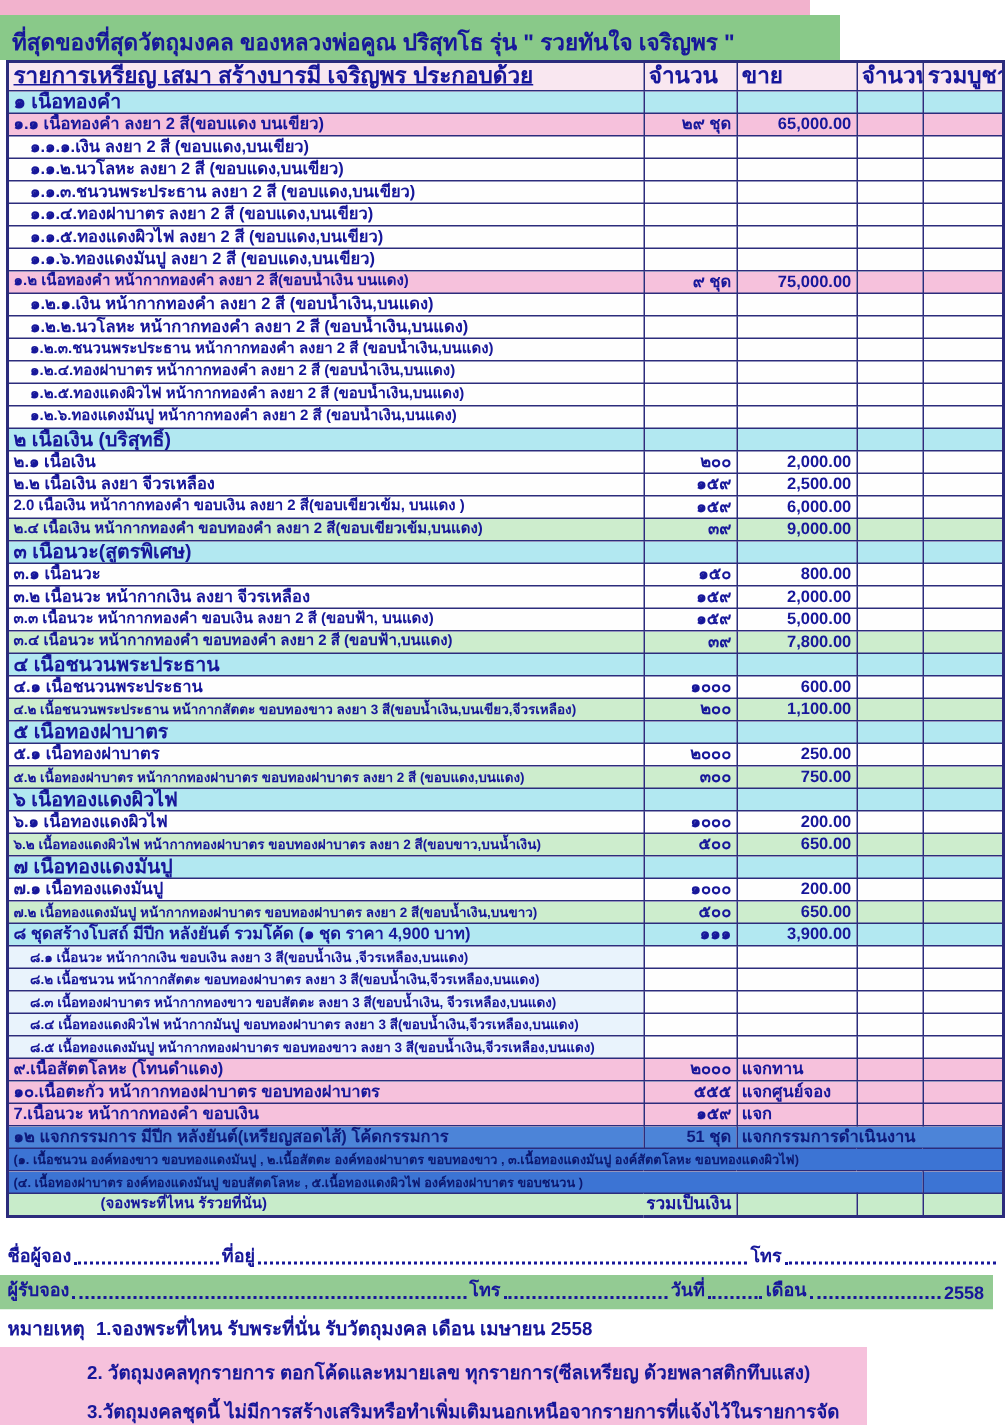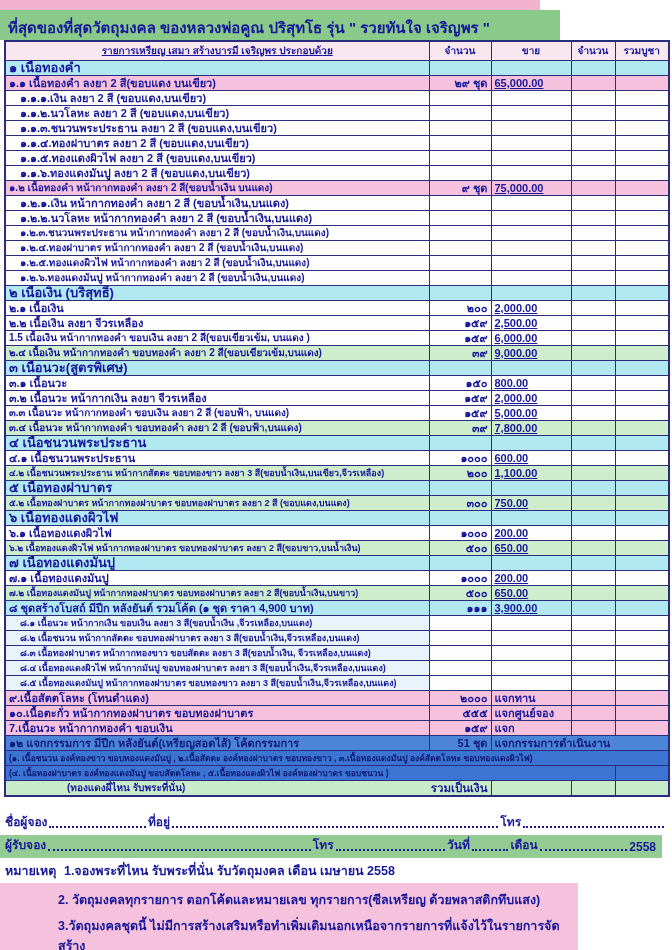"รายการเหรียญ เสมา สร้างบารมี เจริญพร" table.price th { font-size: 10px -> 15px; text-align: center -> left }
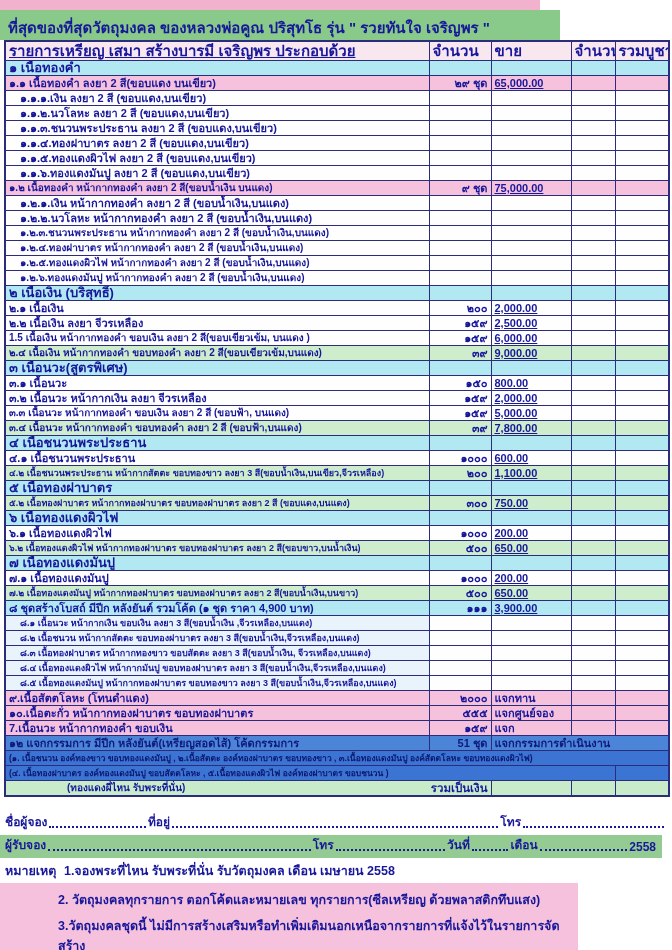"65,000.00" td.price-cell { text-align: left -> right; text-decoration: underline -> none }
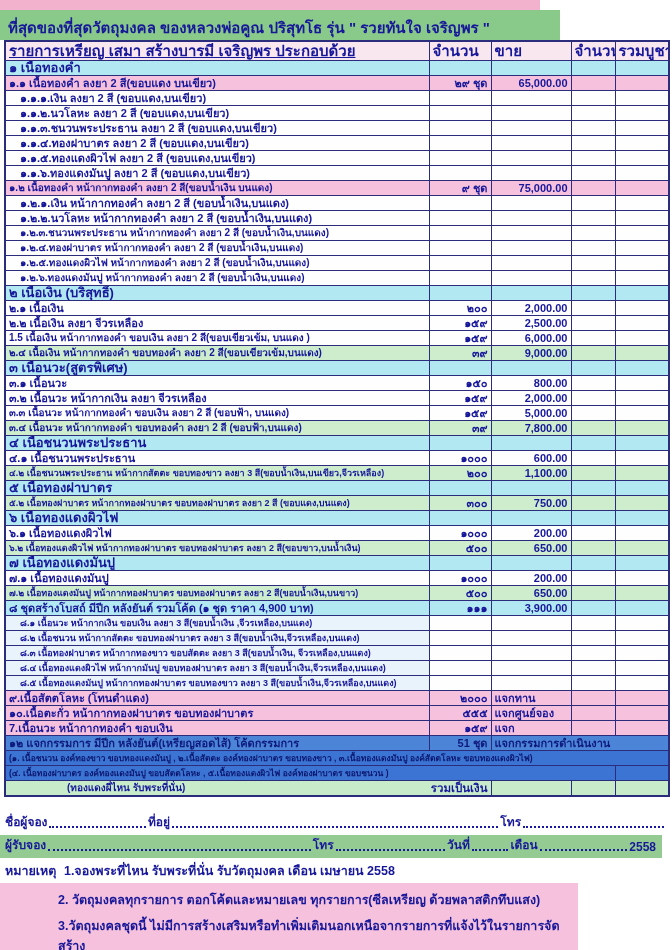"1.5 เนื้อเงิน หน้ากากทองคำ ขอบเงิน ลงยา" td.item-label { text: 1.5 -> 2.0 }
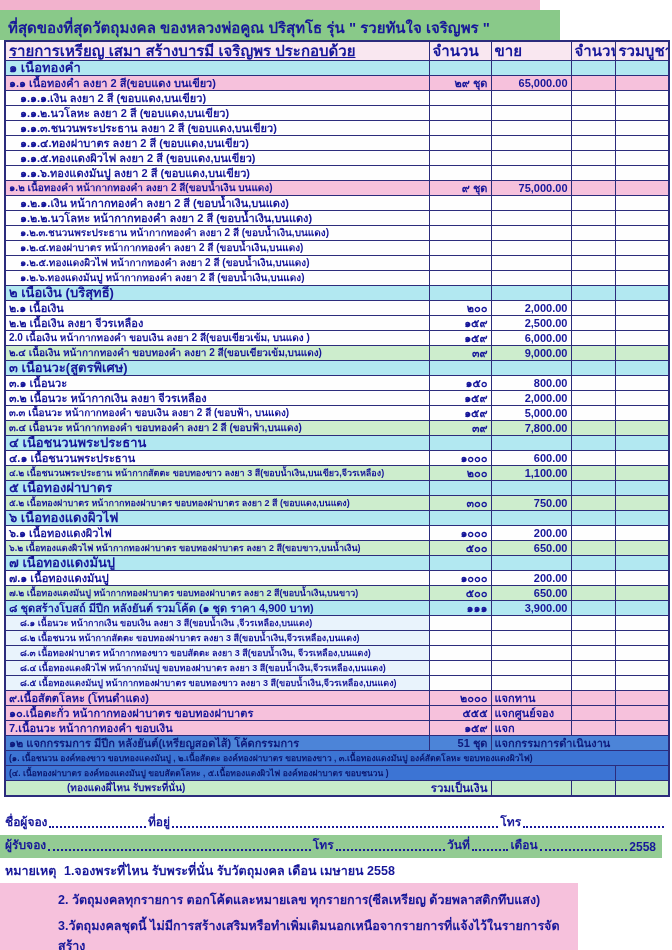"๕.๑ เนื้อทองฝาบาตร" tr.r-white { html: none -> <tr> <td>๕.๑ เนื้อทองฝาบาตร</td> <td>๒๐๐๐</td> <td>250.00</td> <td></td> <td></td> </tr> }
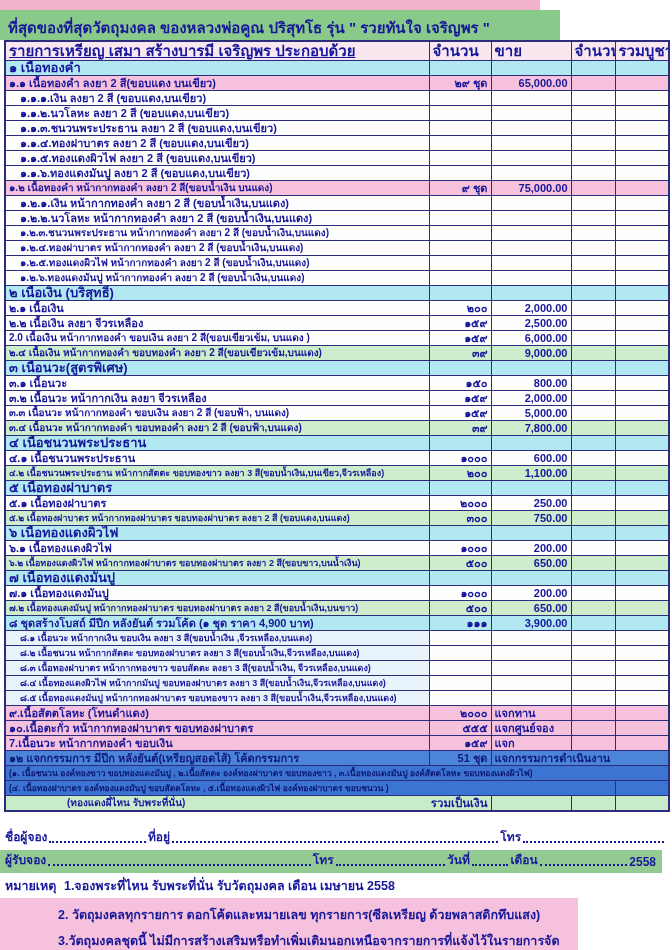"(ทองแดงผี่ไหน รับพระที่นั่น)" span.sum-left { text: ทองแดงผี่ไหน รับพระที่นั่น -> จองพระที่ไหน รัรวยที่นั่น }
